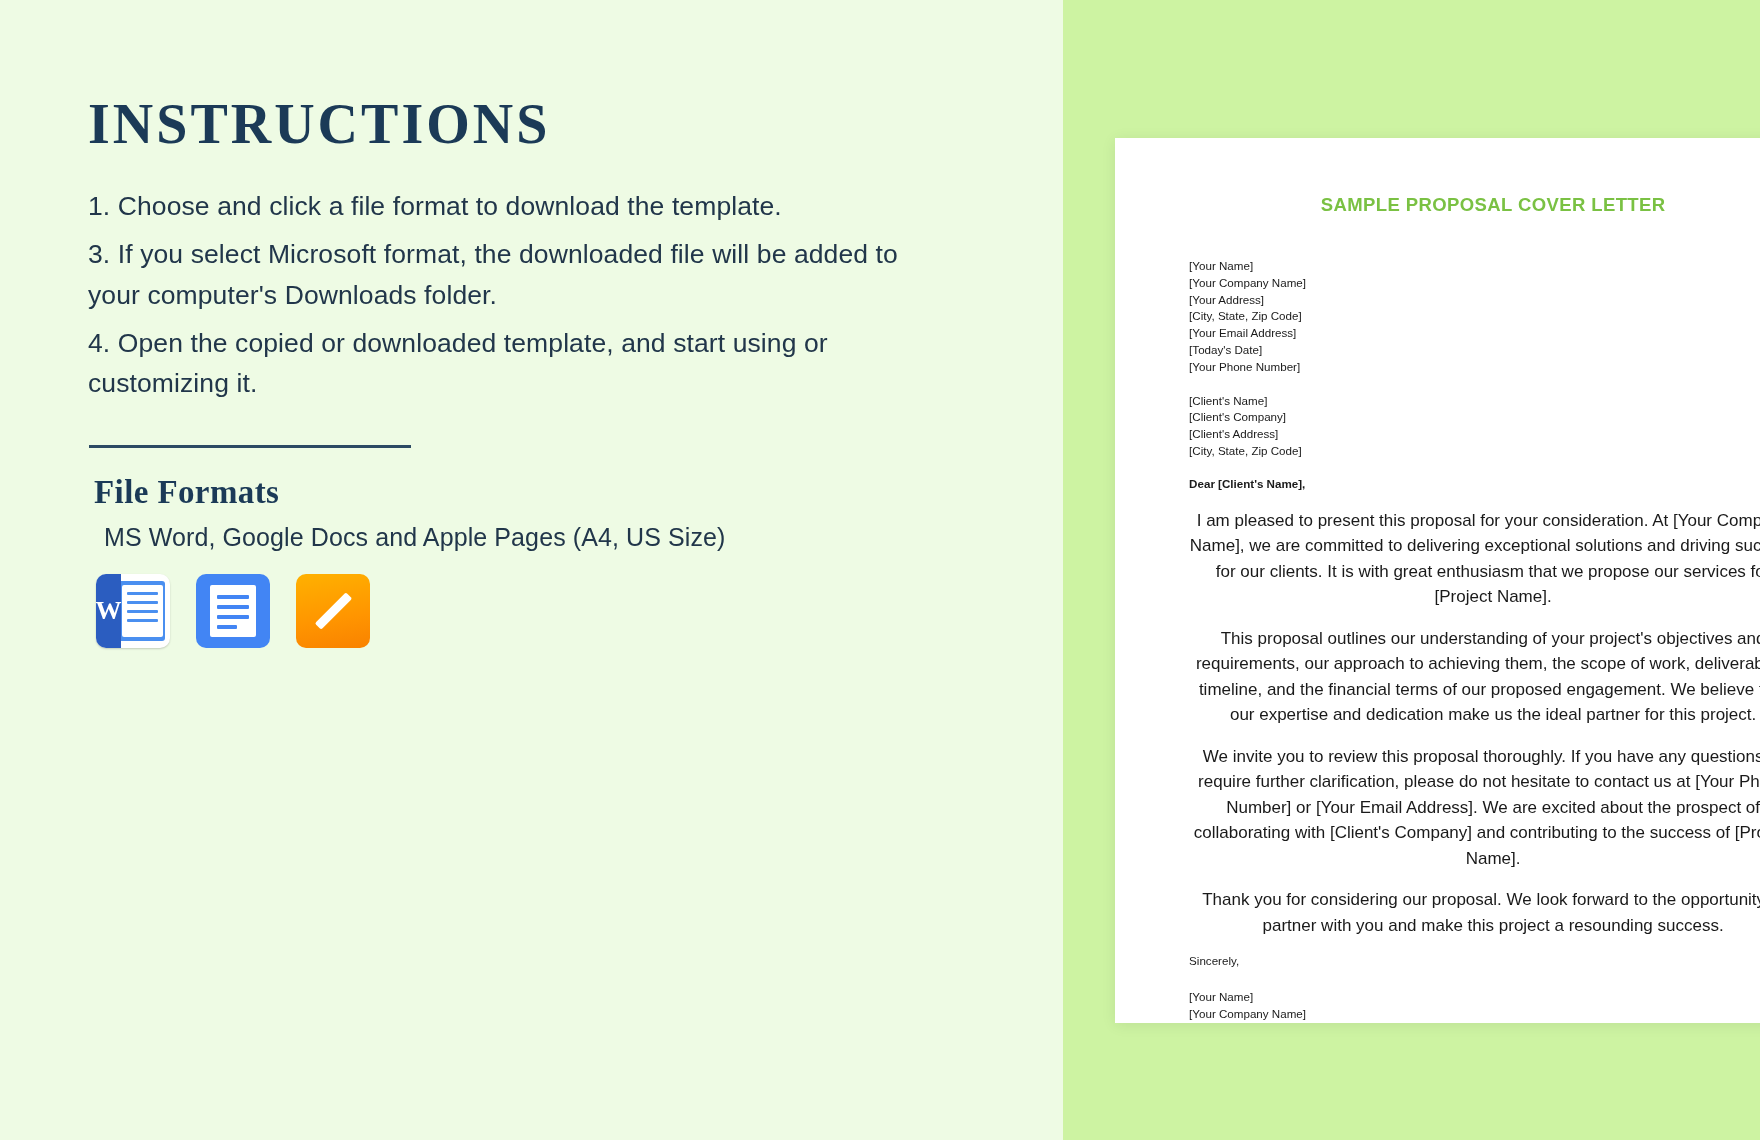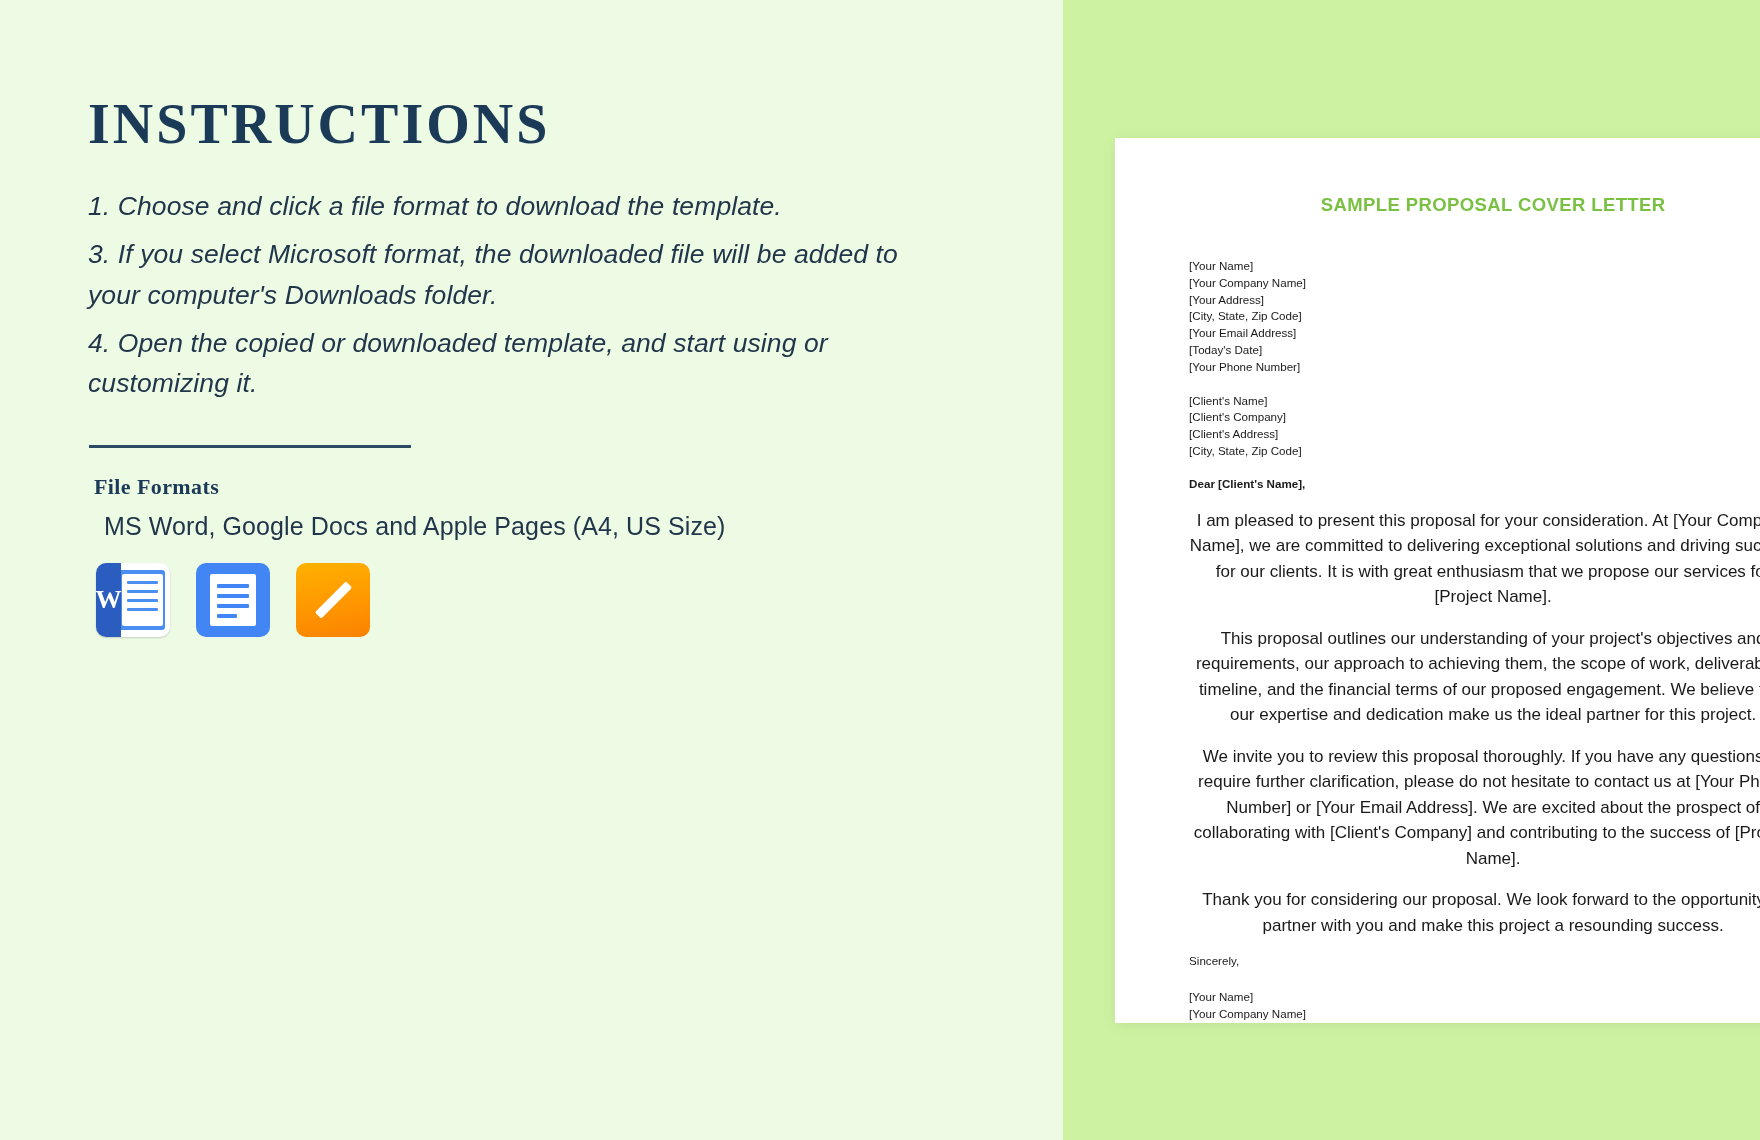"1. Choose and click a" .steps { font-style: italic -> none }
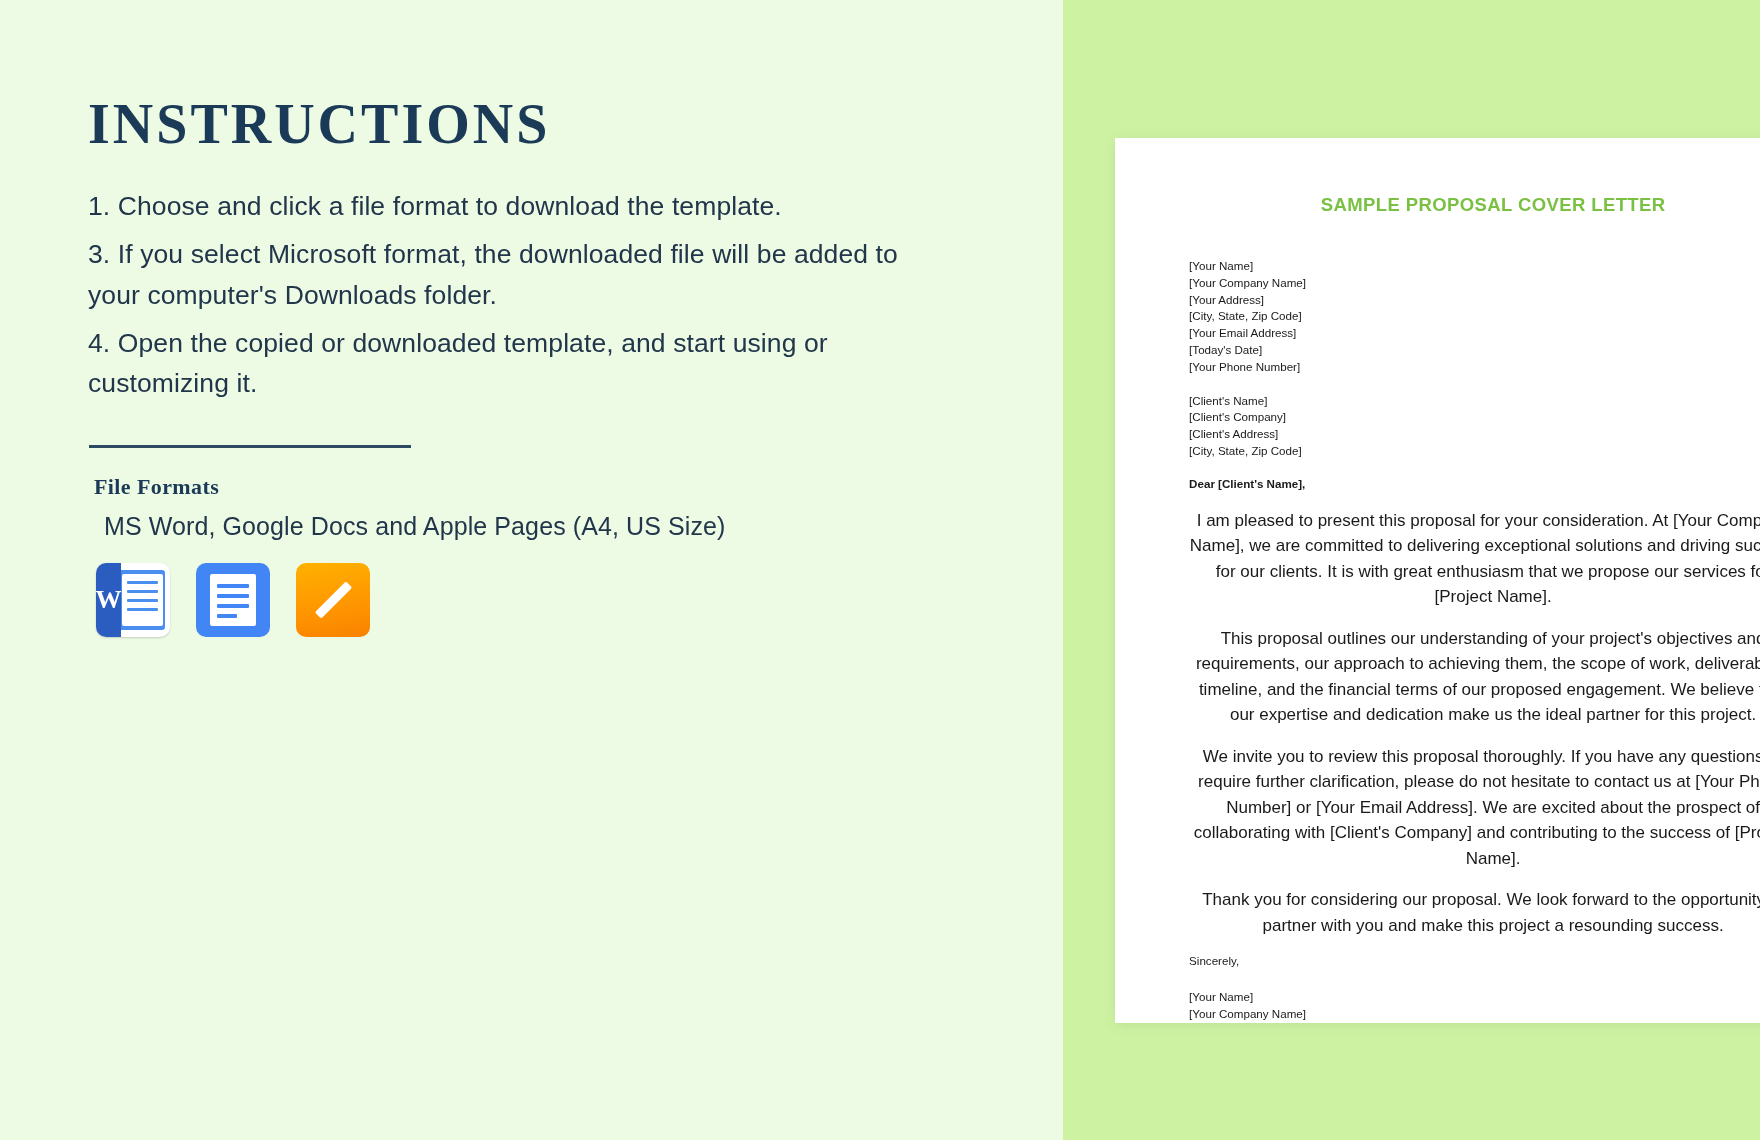"File Formats" .file-formats-title { font-size: 22px -> 33px }
